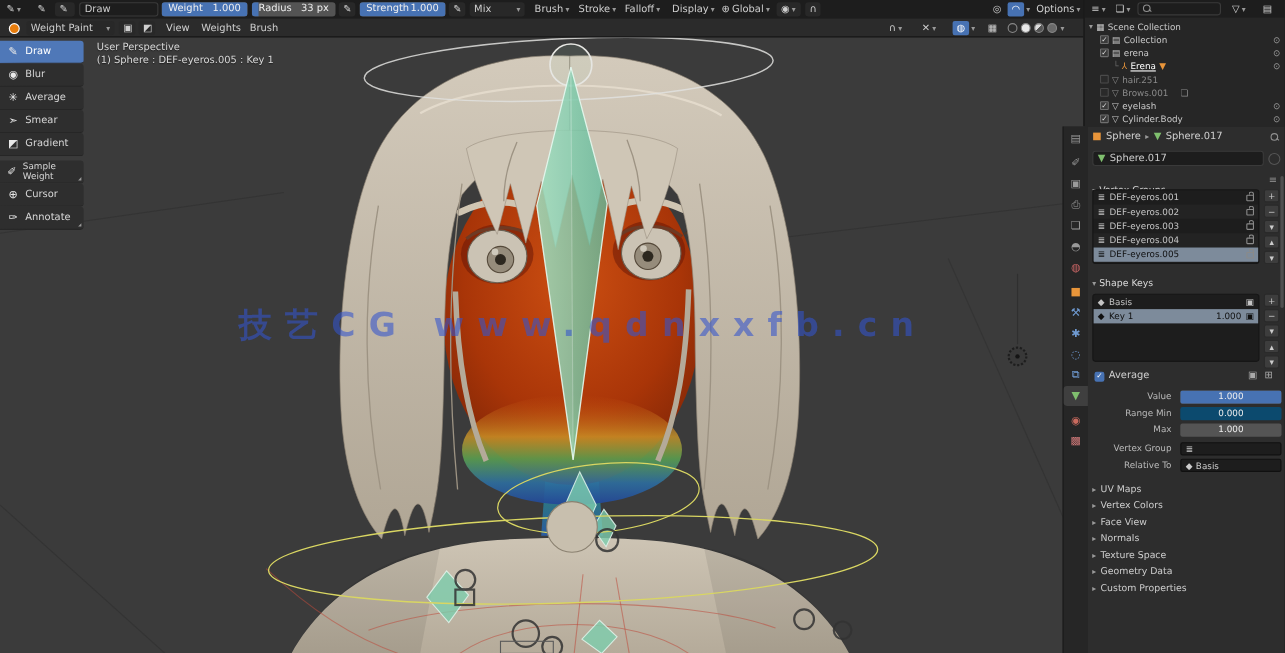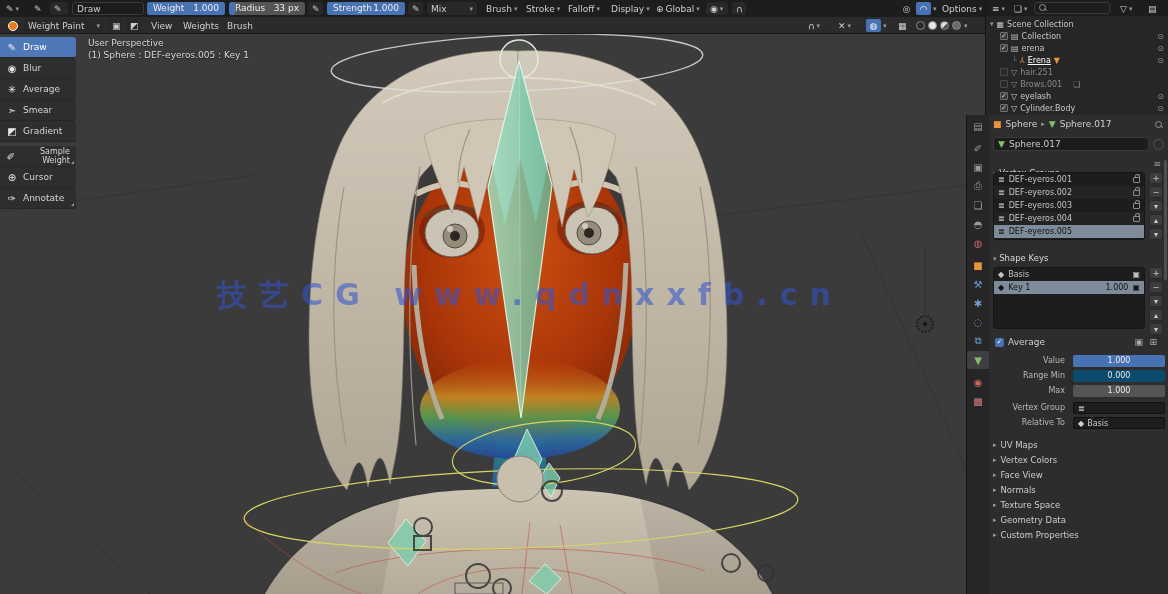"Sample Weight" span { text-align: right -> none }
